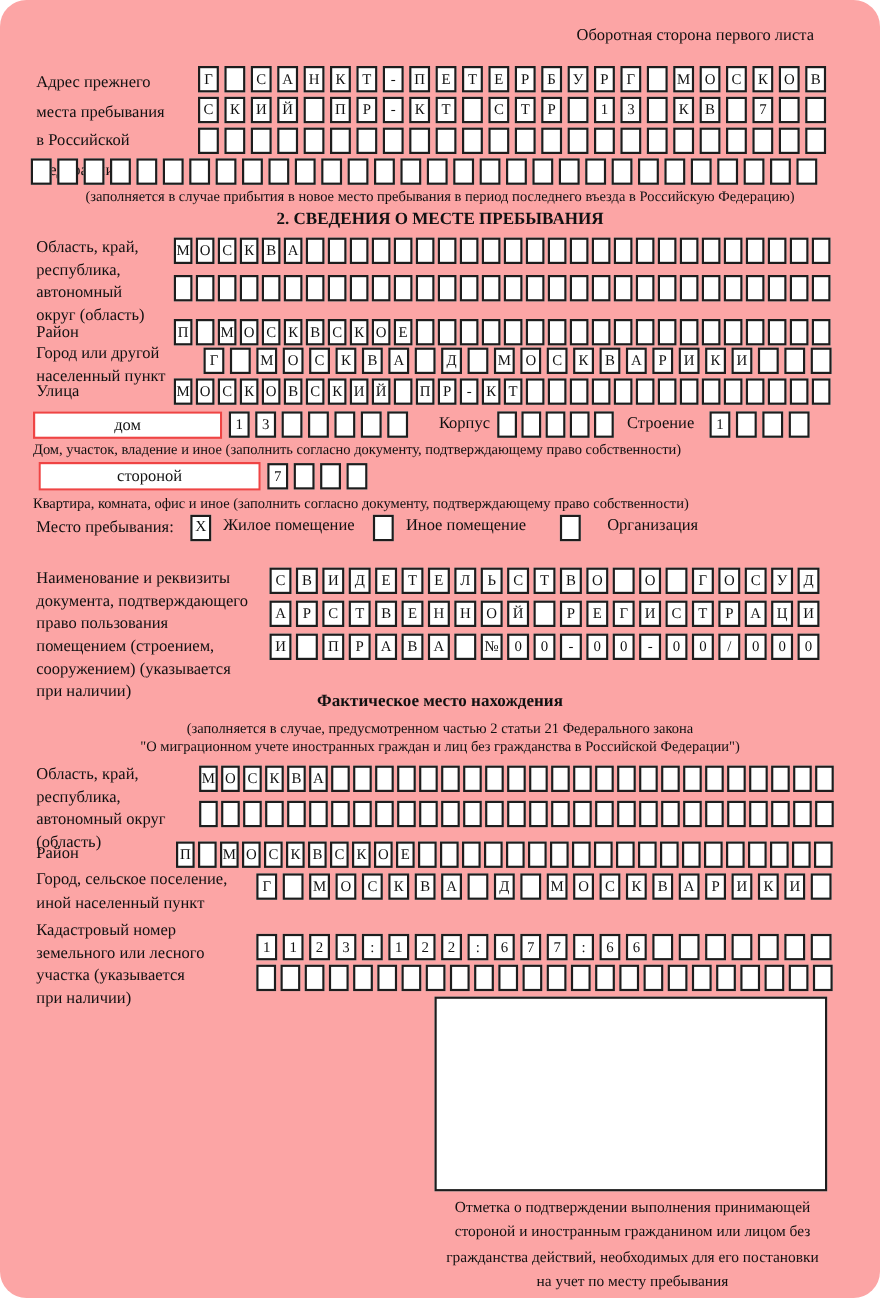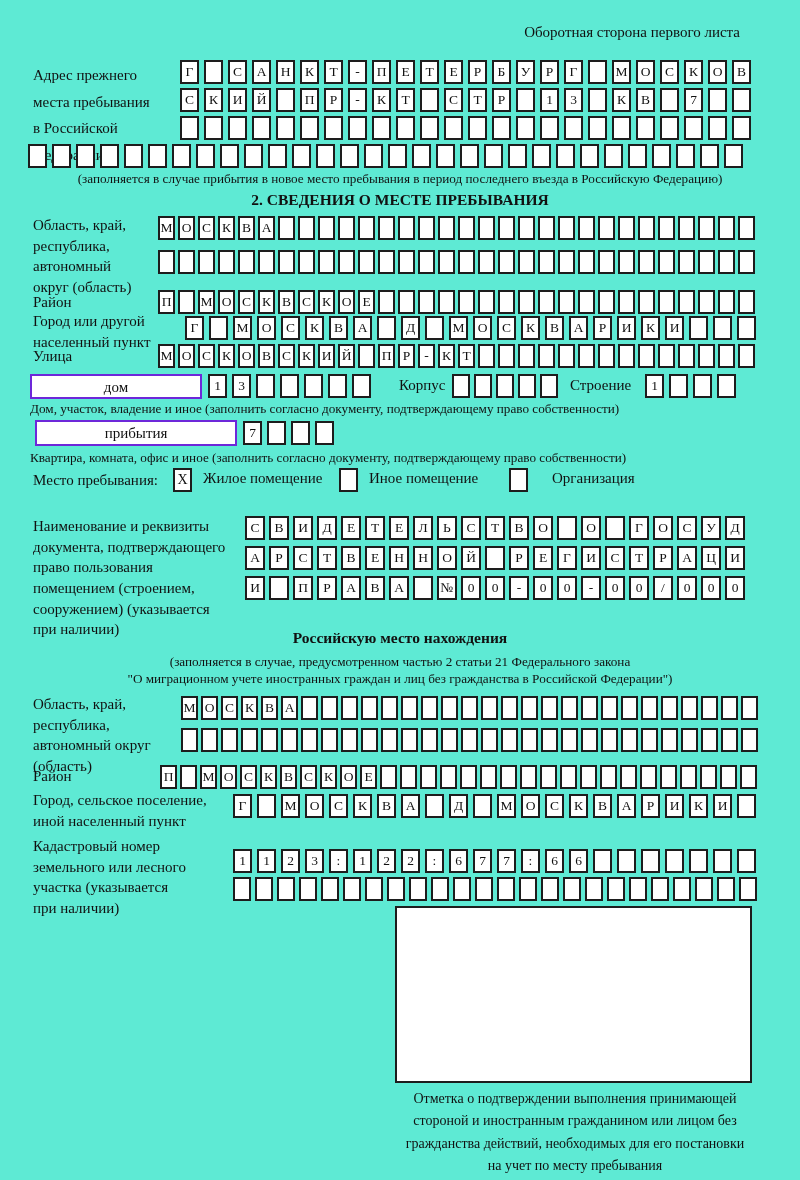"Оборотная сторона первого листа" .page { background: #5eead4 -> #fca5a5; border-radius: none -> 24px }
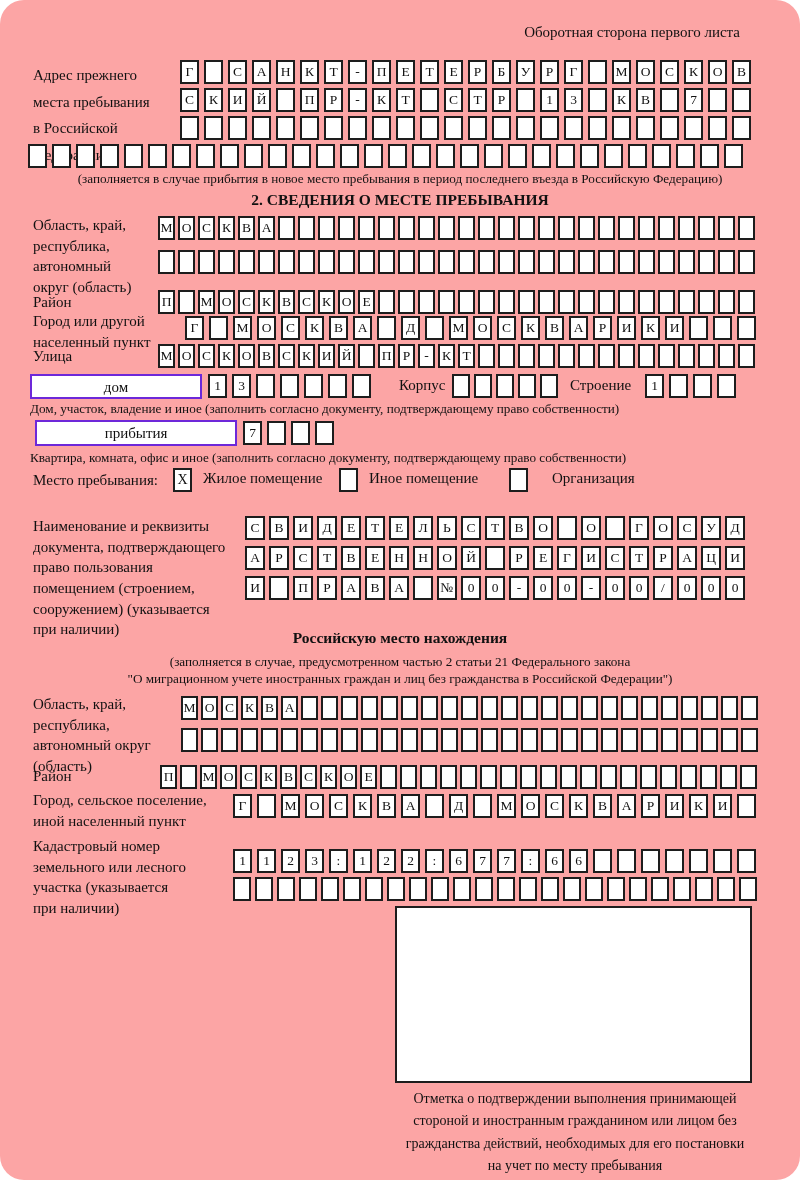"дом" .widebox { border: 2px solid #6d28d9 -> 2px solid #ef4444 }
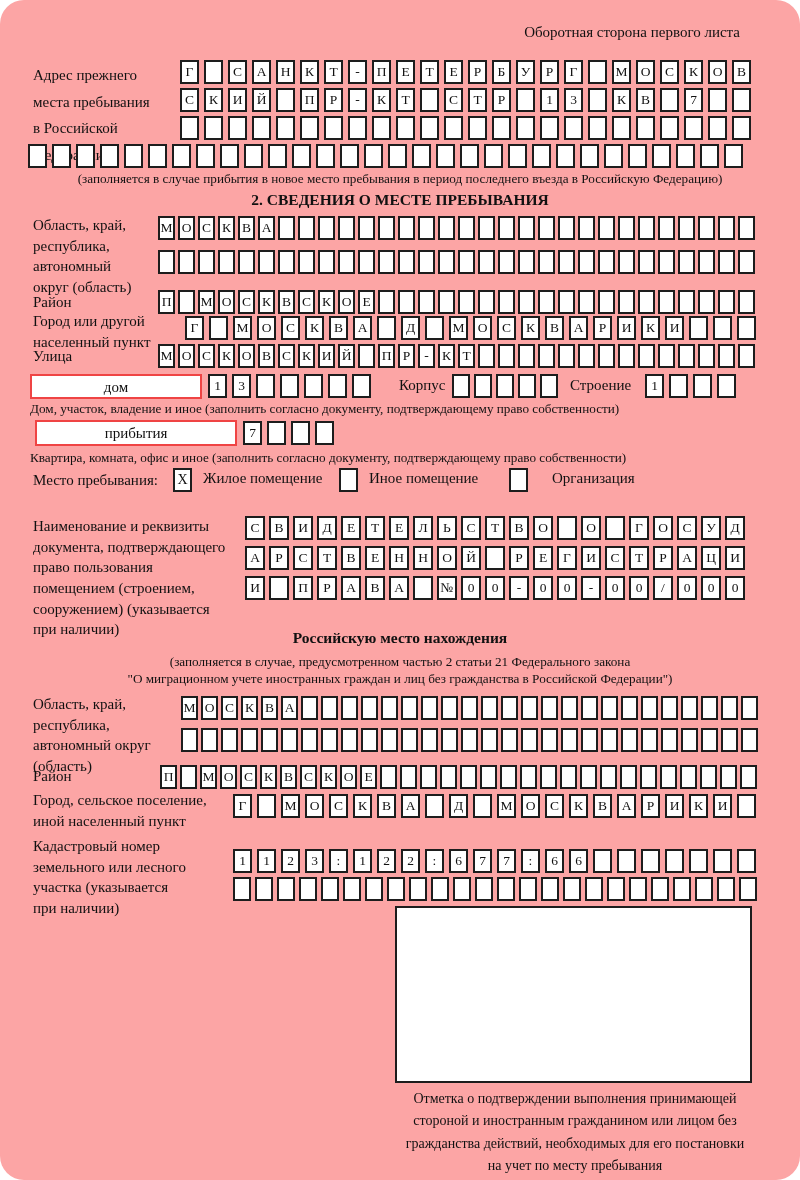"прибытия" div.widebox { text: прибытия -> стороной }
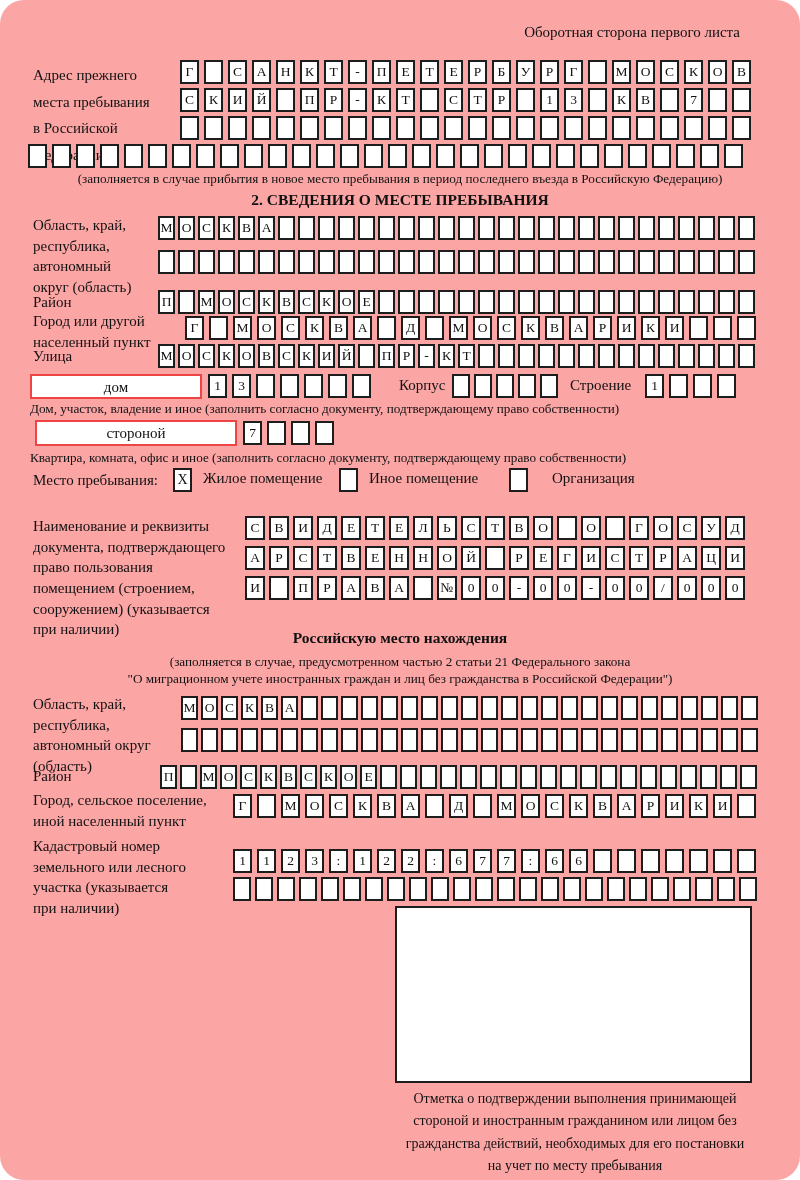"Российскую место нахождения" div.title { text: Российскую -> Фактическое }
